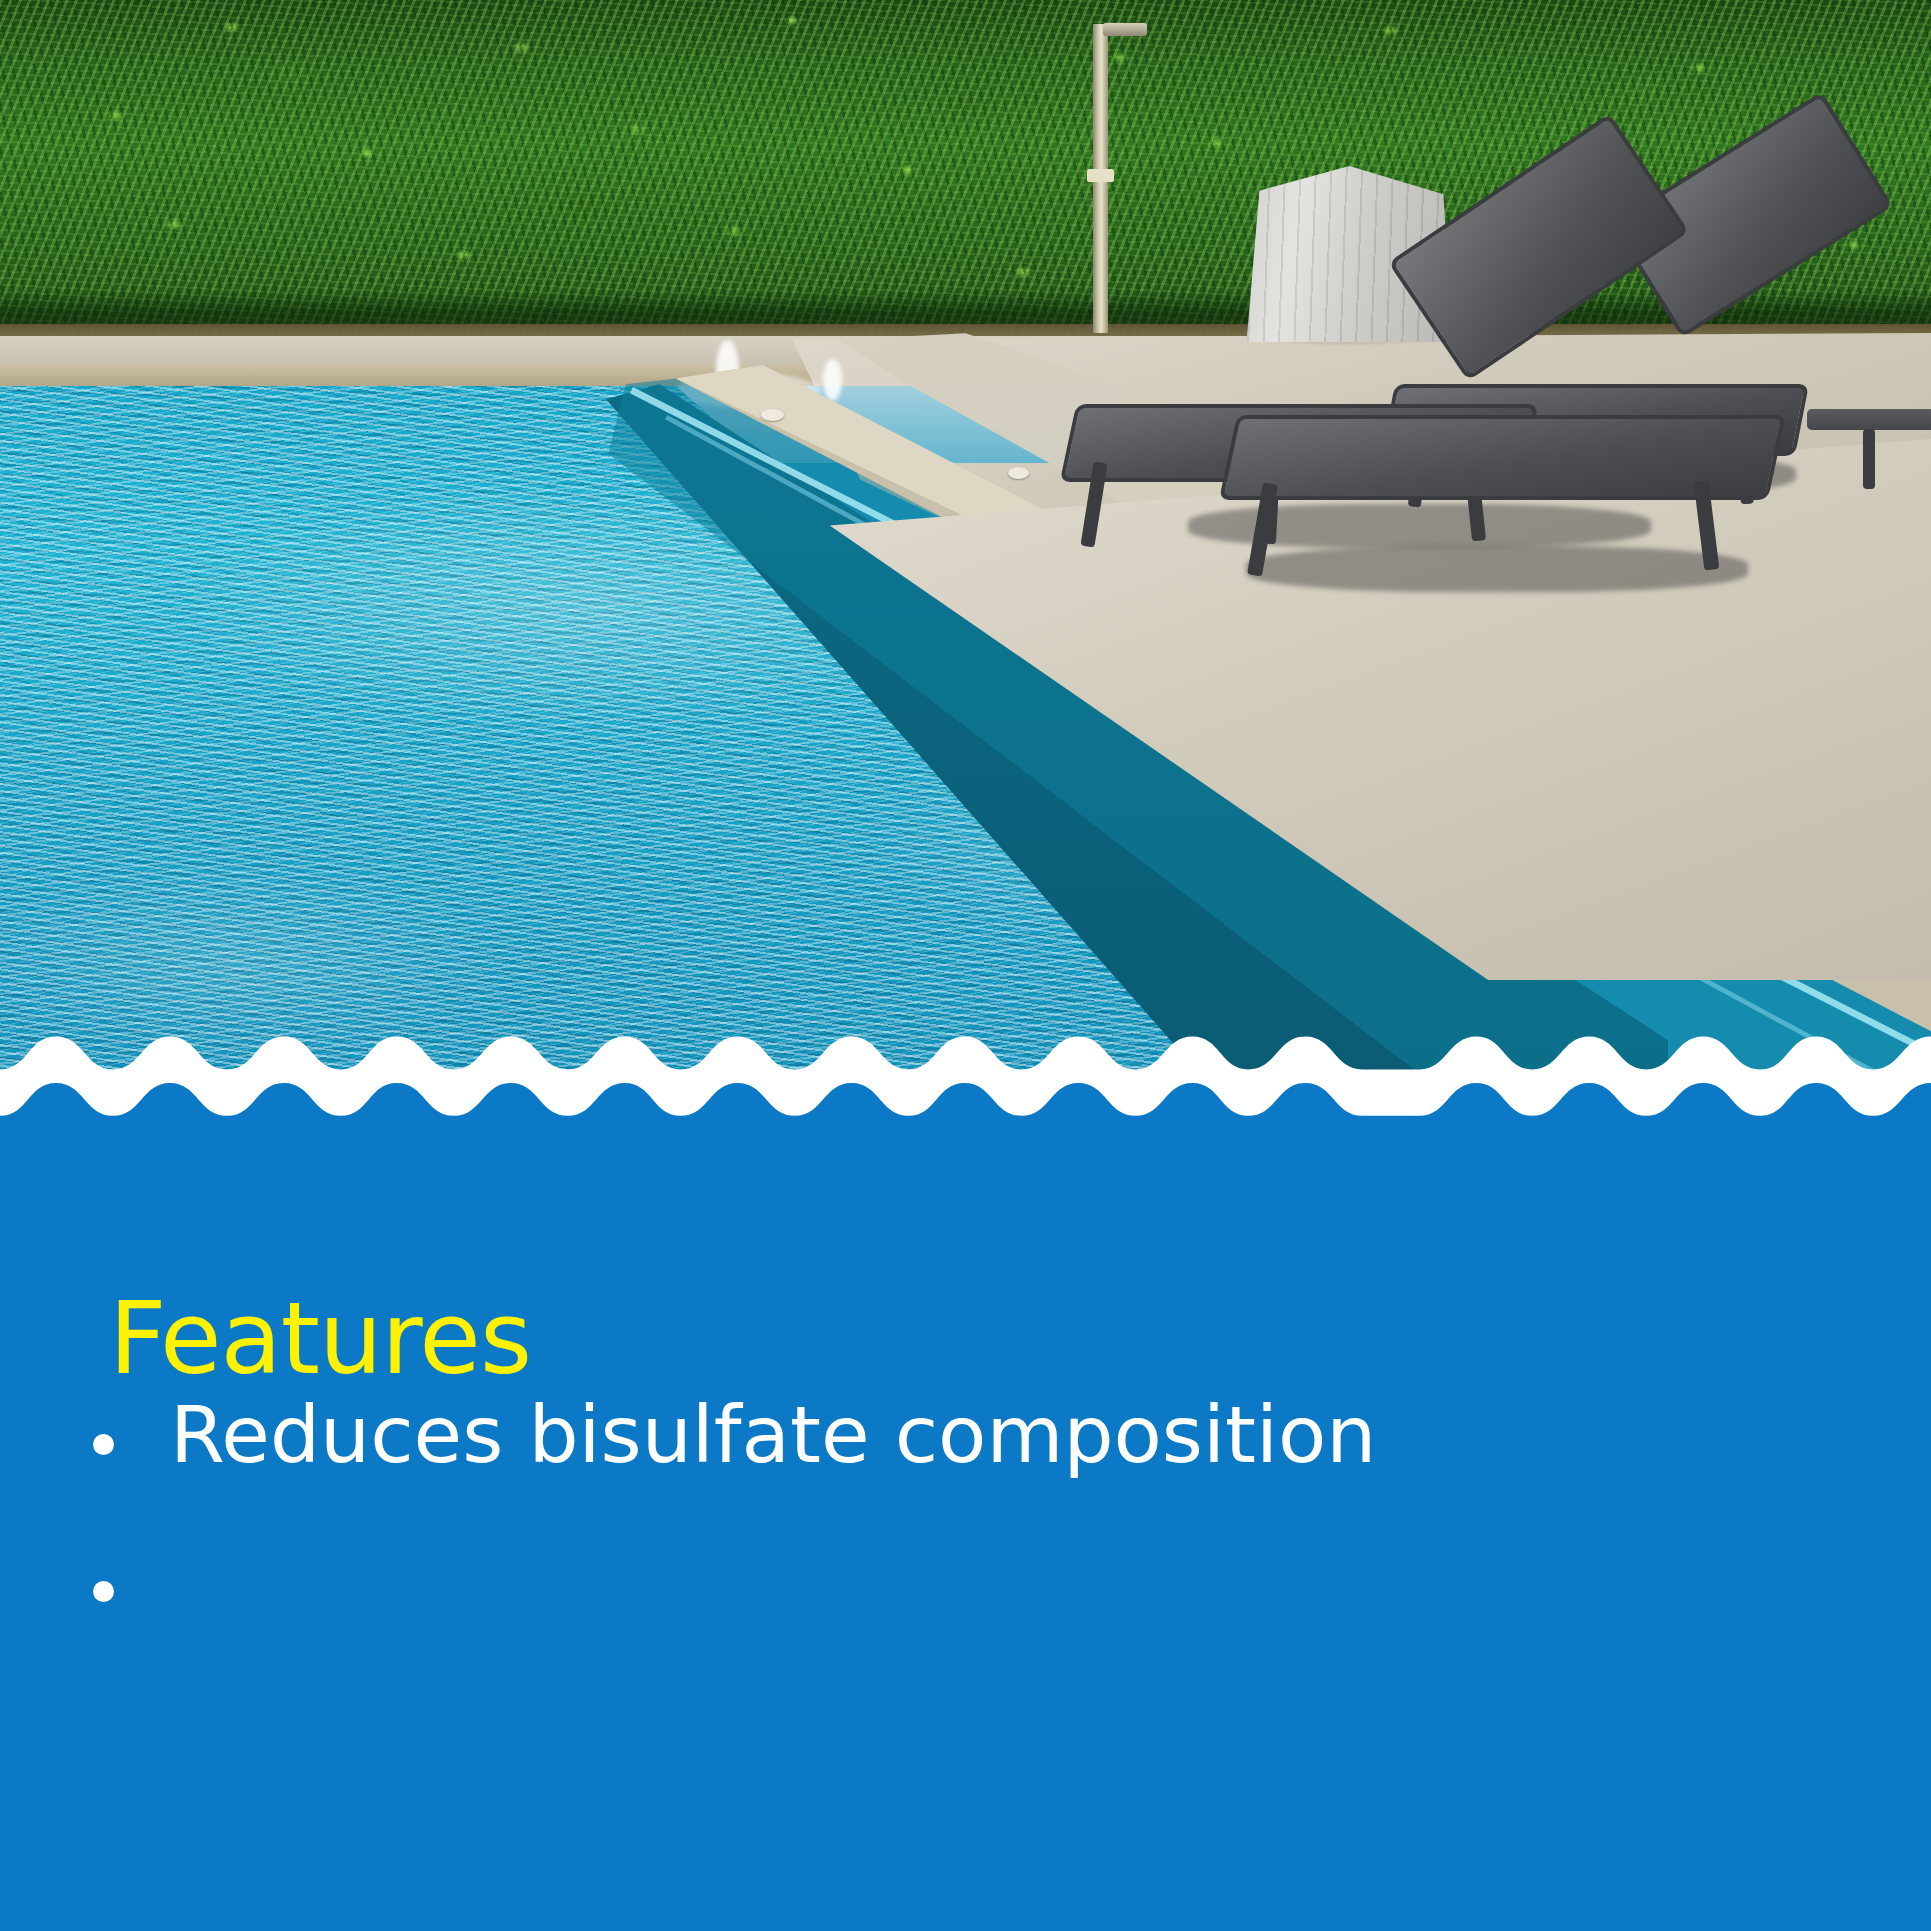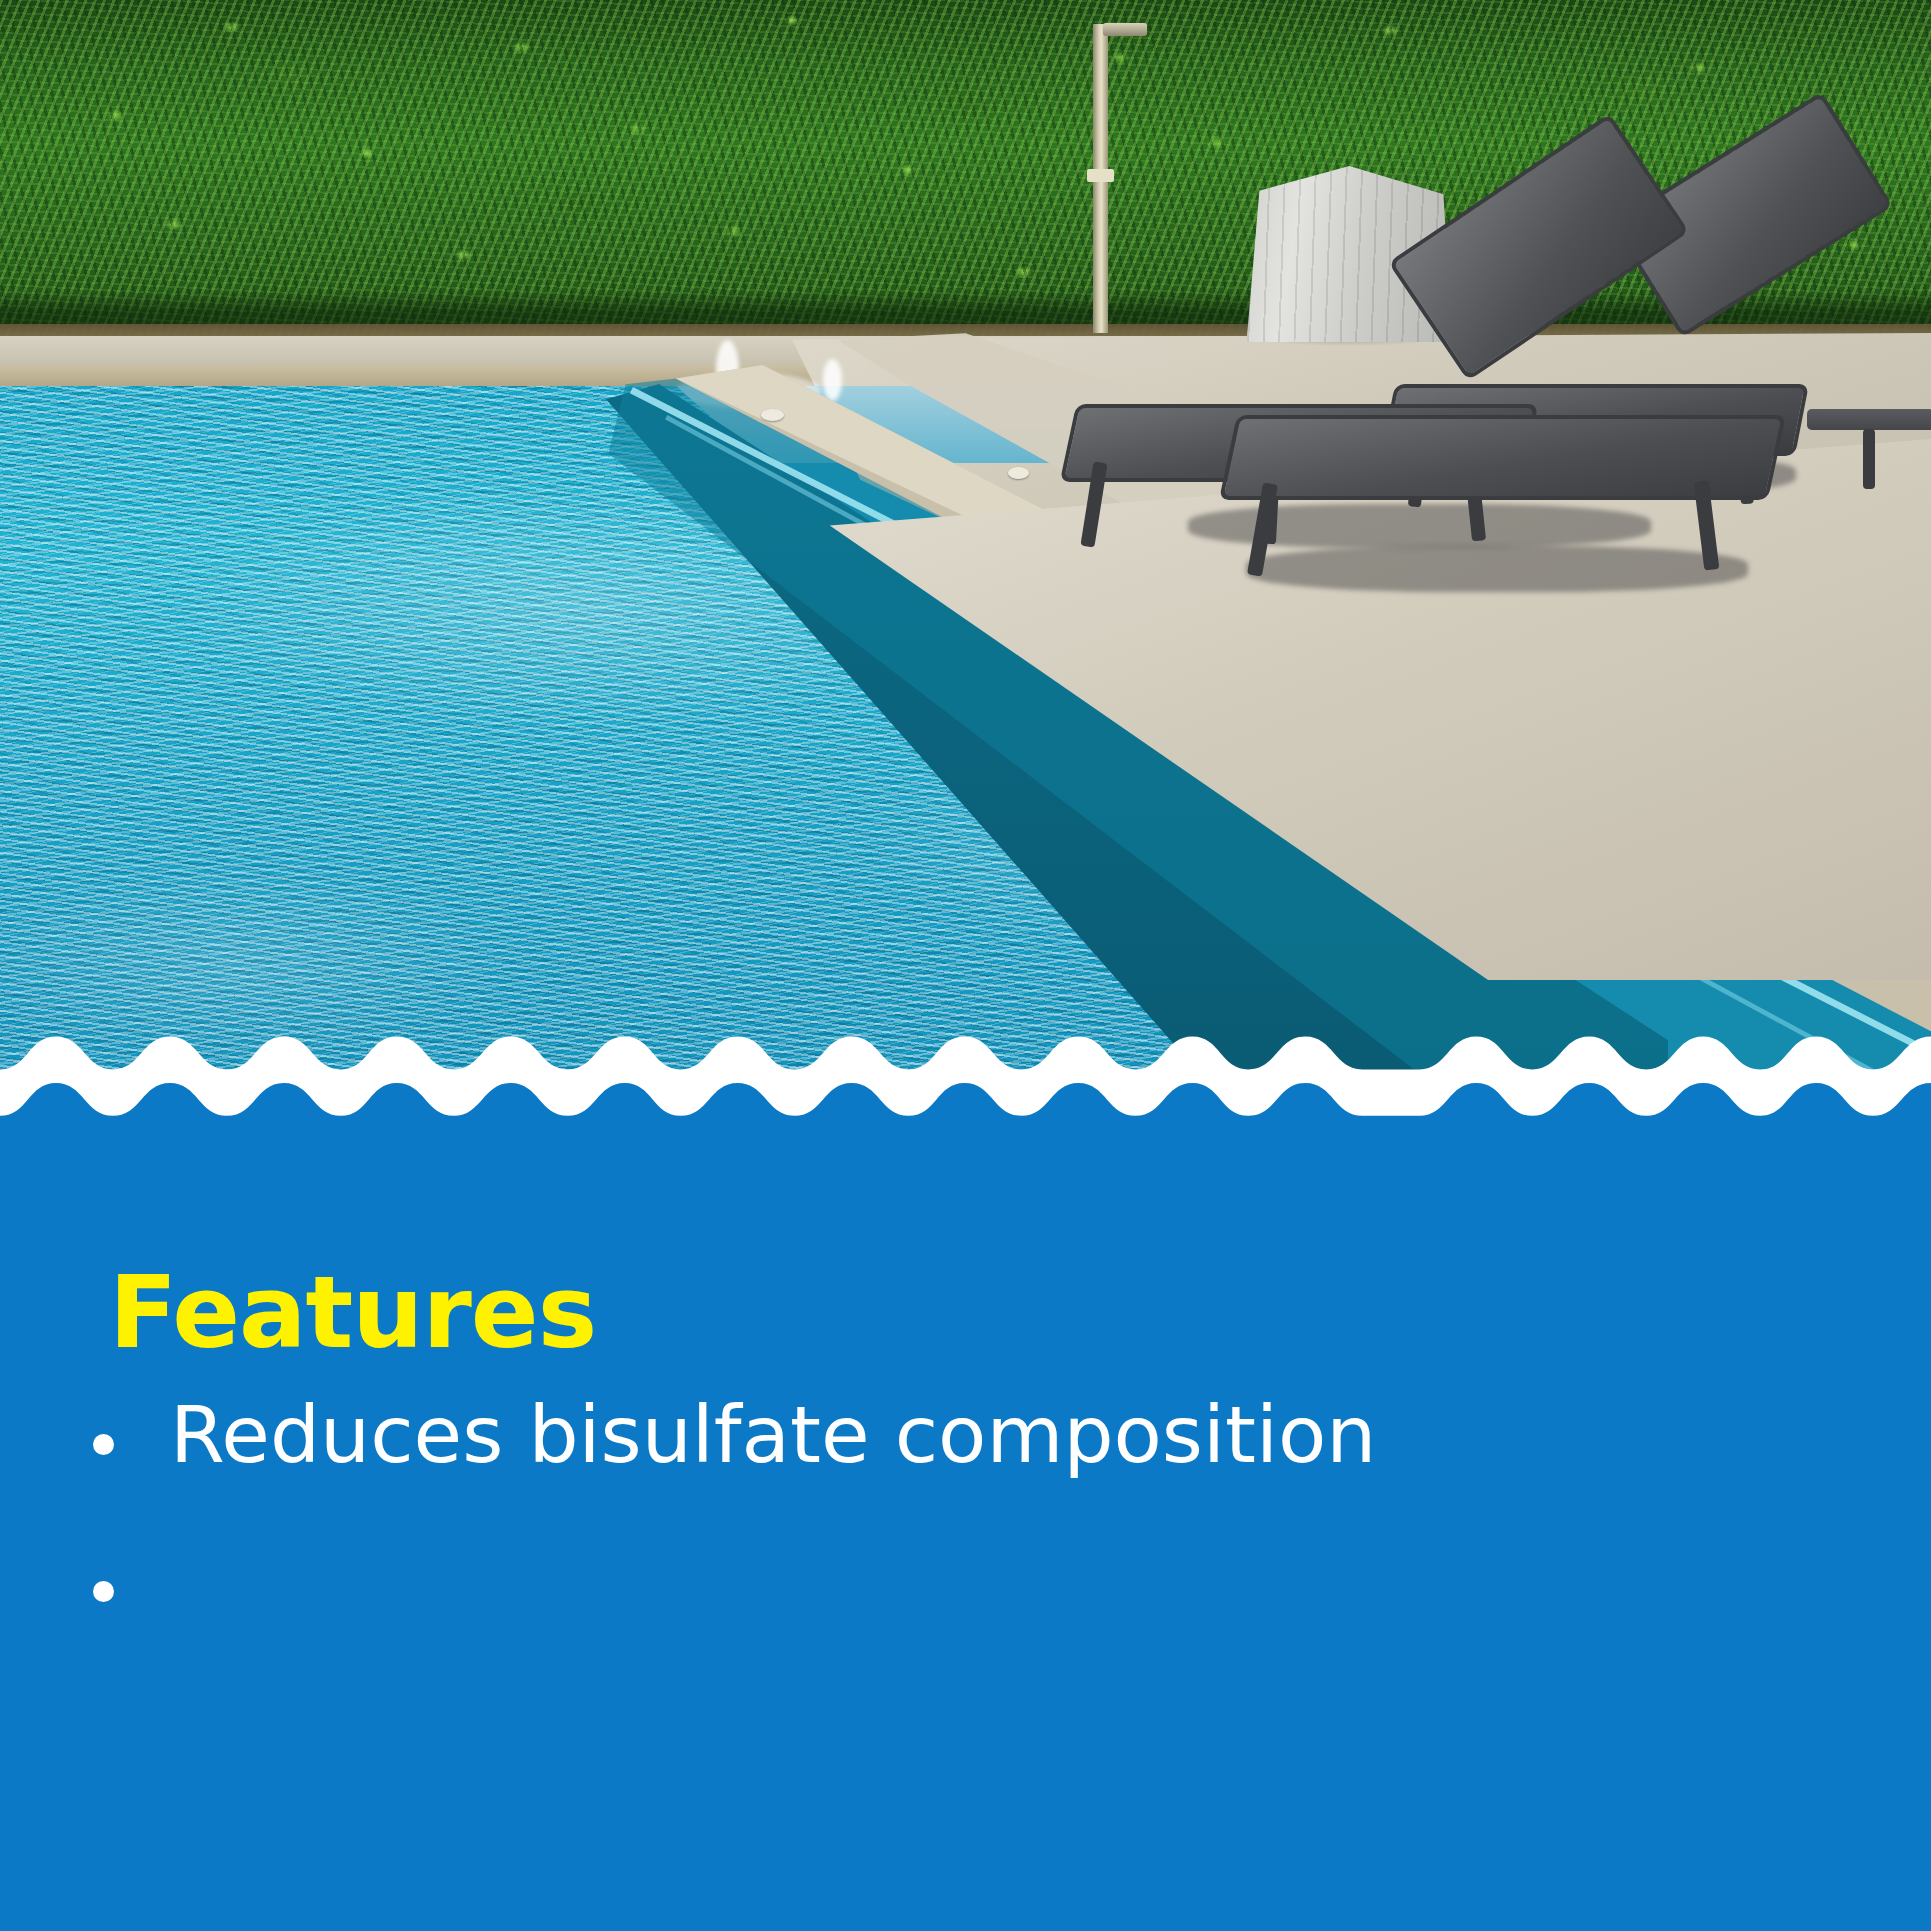"Features" .features-title { font-weight: 700 -> 400; top: 1180px -> 1206px }
